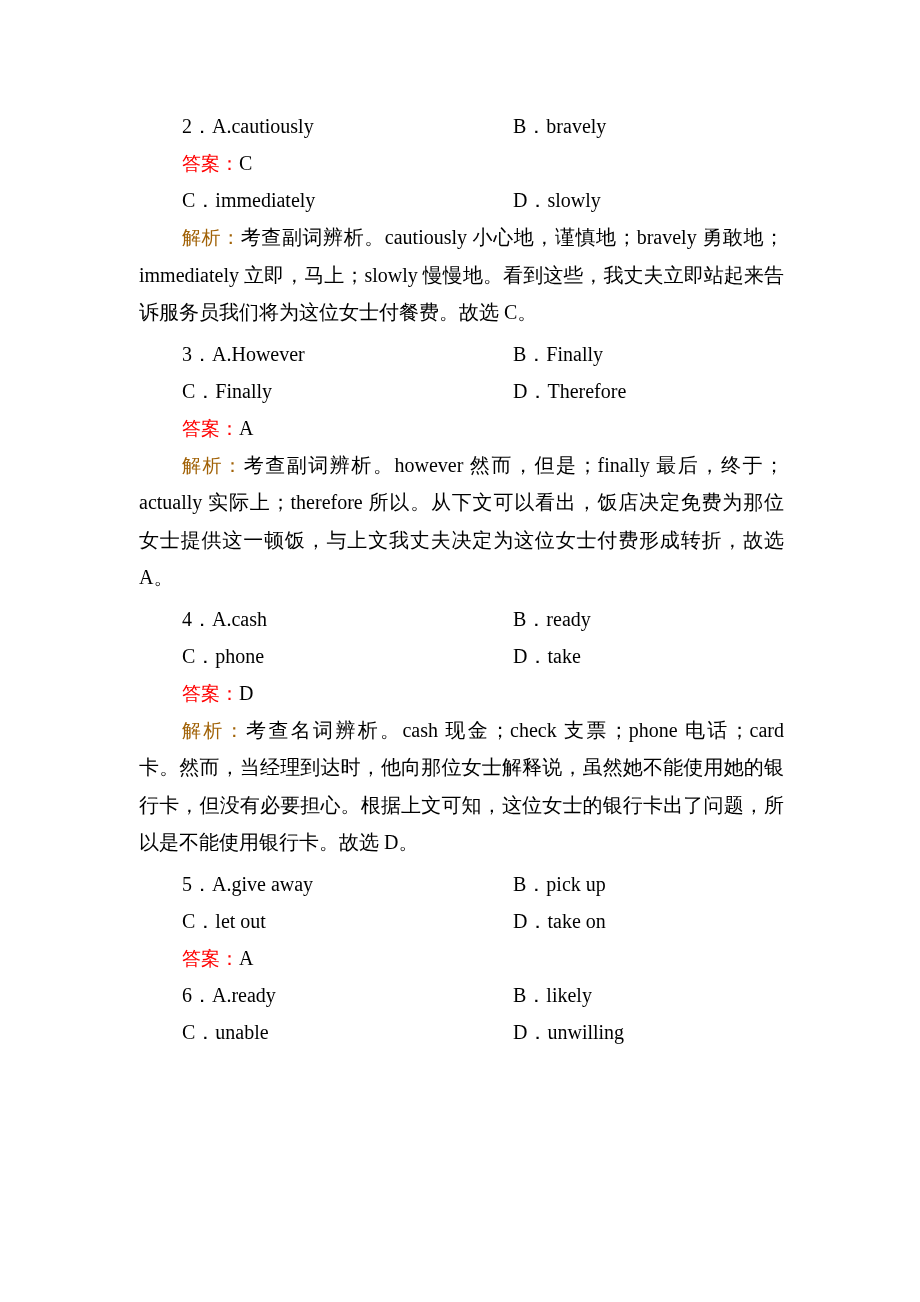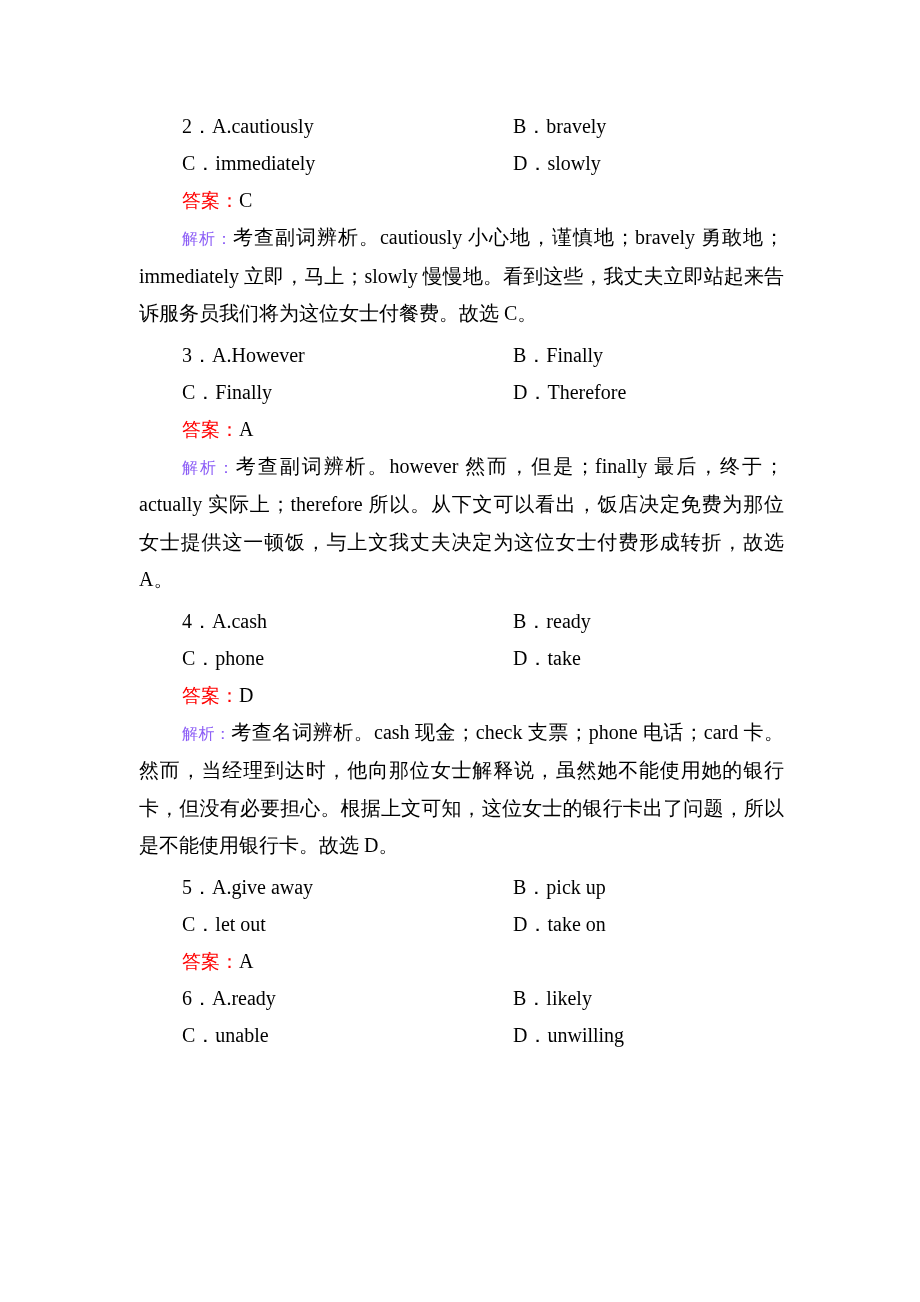"C．immediately" div.row { order: before "答案：C" -> after "答案：C" }
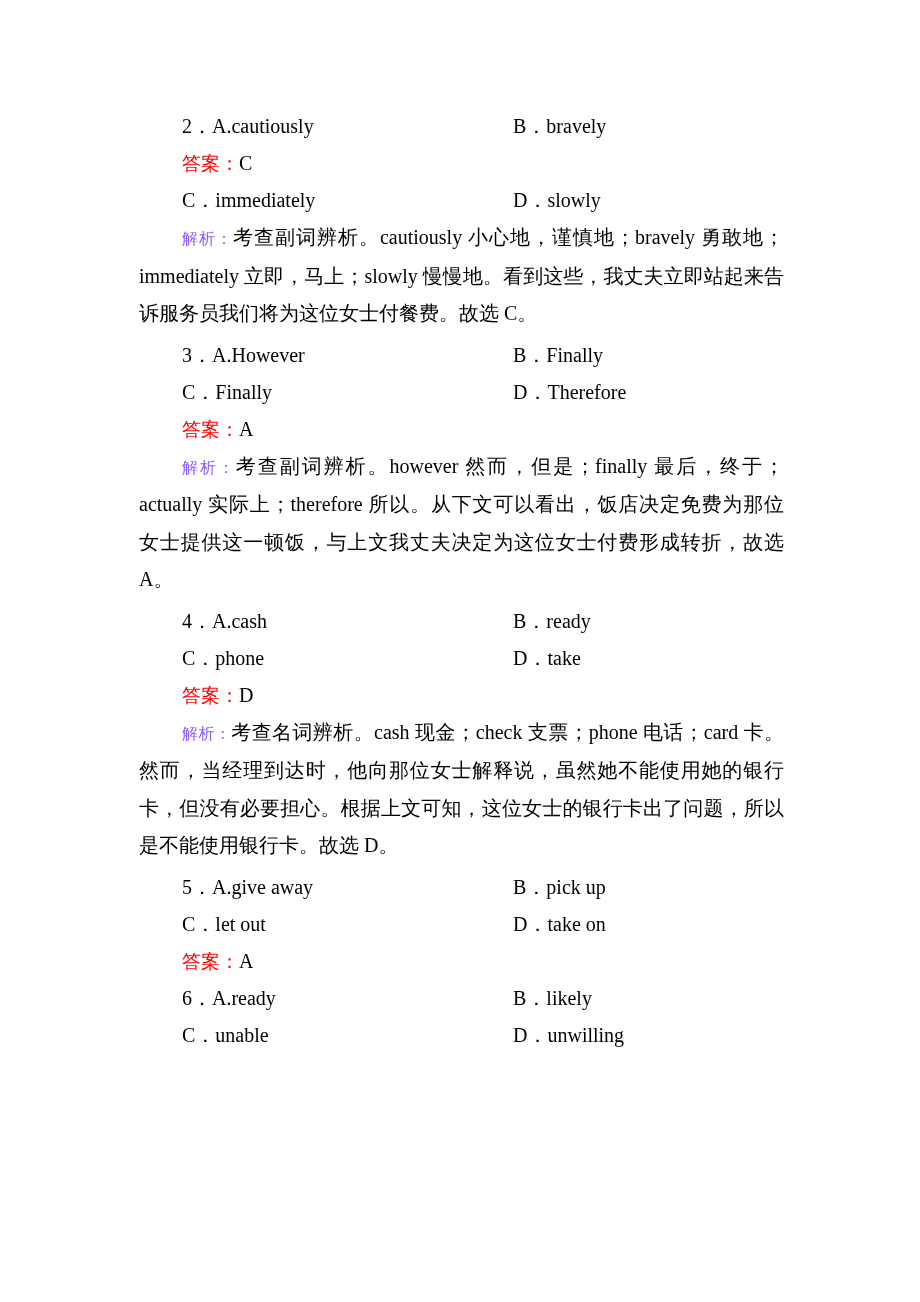"解析：" .lbl-blue { color: #8b5cf6 -> #a16207; font-size: 16px -> 19px }
